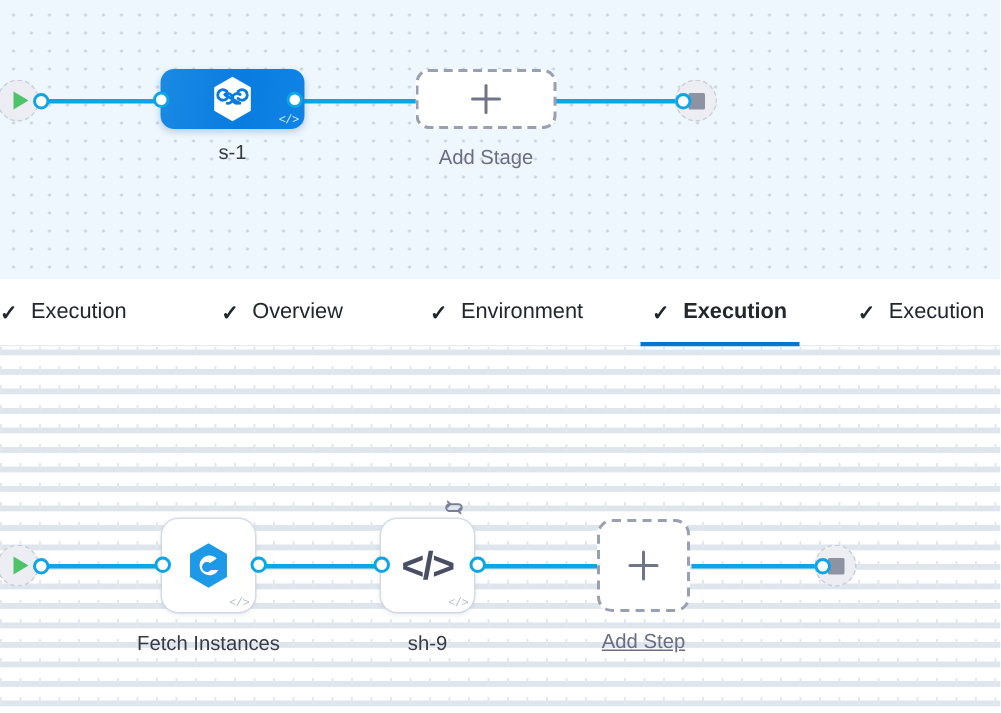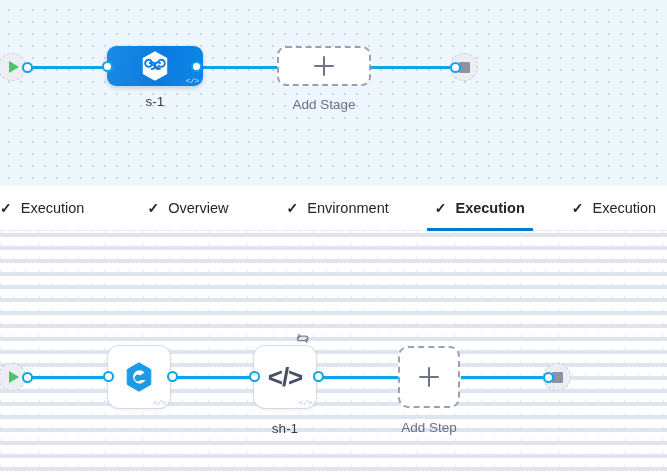"Fetch Instances" div.node-label { html: none -> <div>Fetch Instances</div> }
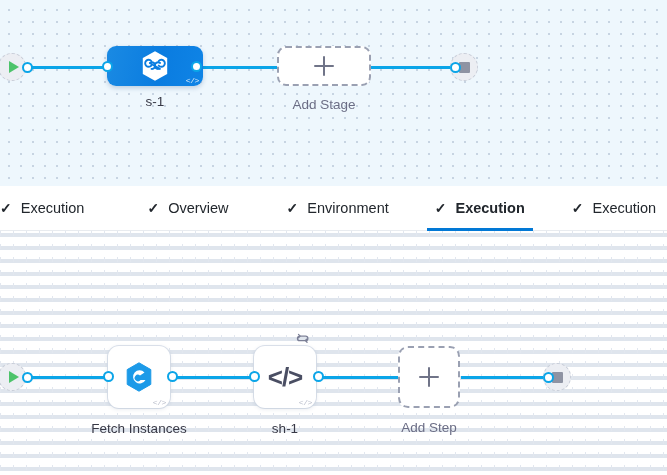"sh-1" div.node-label { text: sh-1 -> sh-9 }
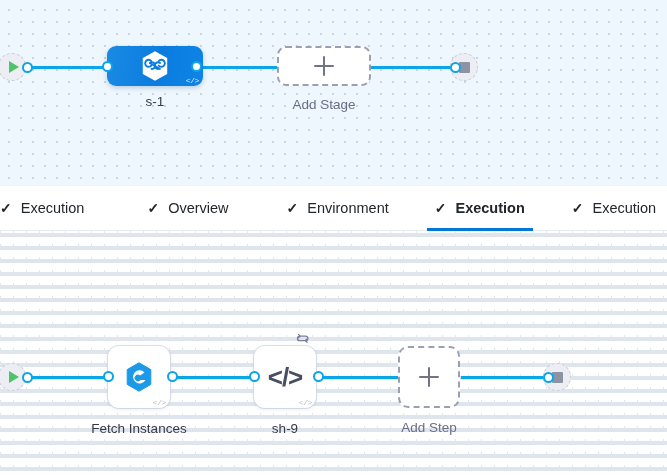"Add Step" div.node-label { text-decoration: none -> underline }
